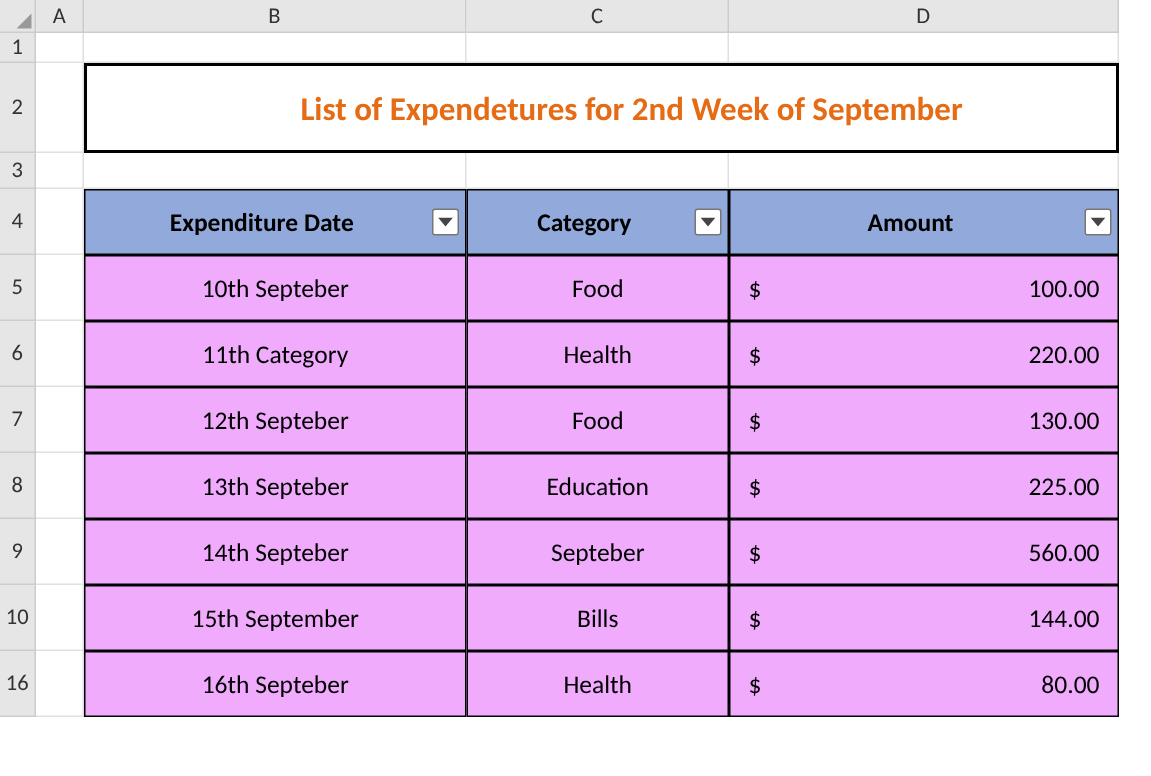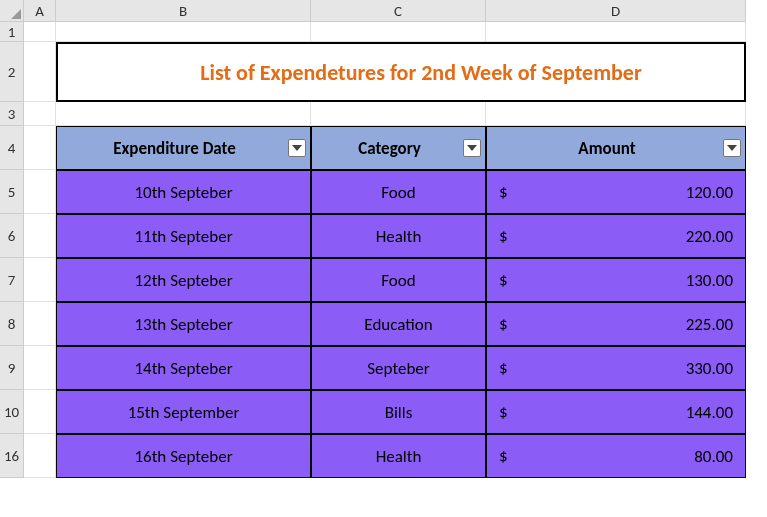"10th Septeber" .td { background: #8b5cf6 -> #f0abfc }
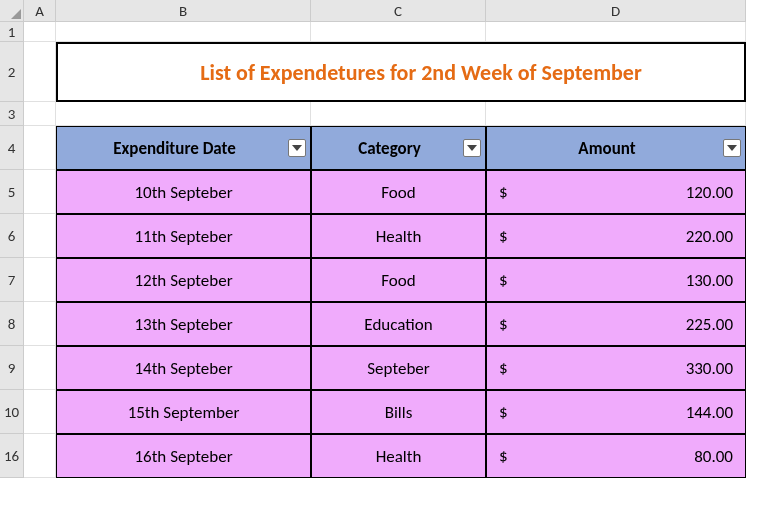"120.00" span.val { text: 120.00 -> 100.00 }
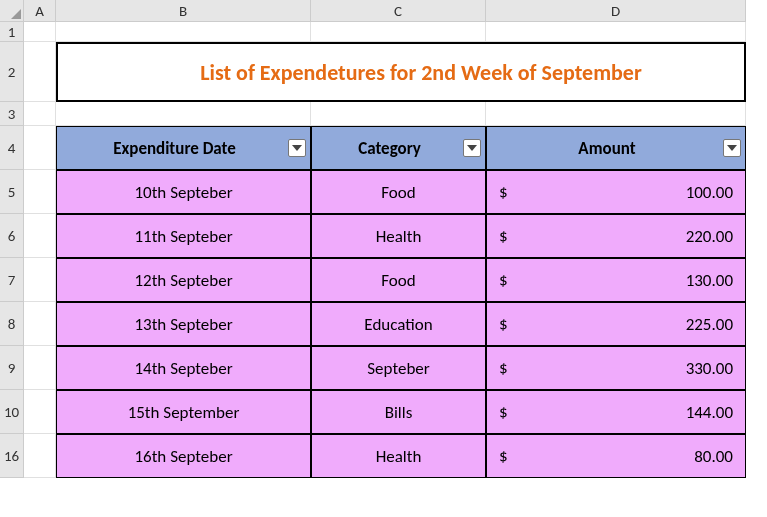"11th Septeber" span { text: Septeber -> Category }
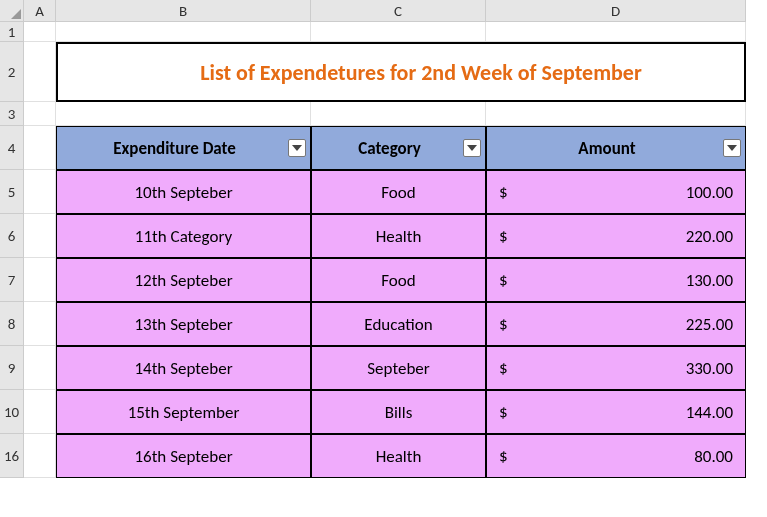"330.00" span.val { text: 330.00 -> 560.00 }
